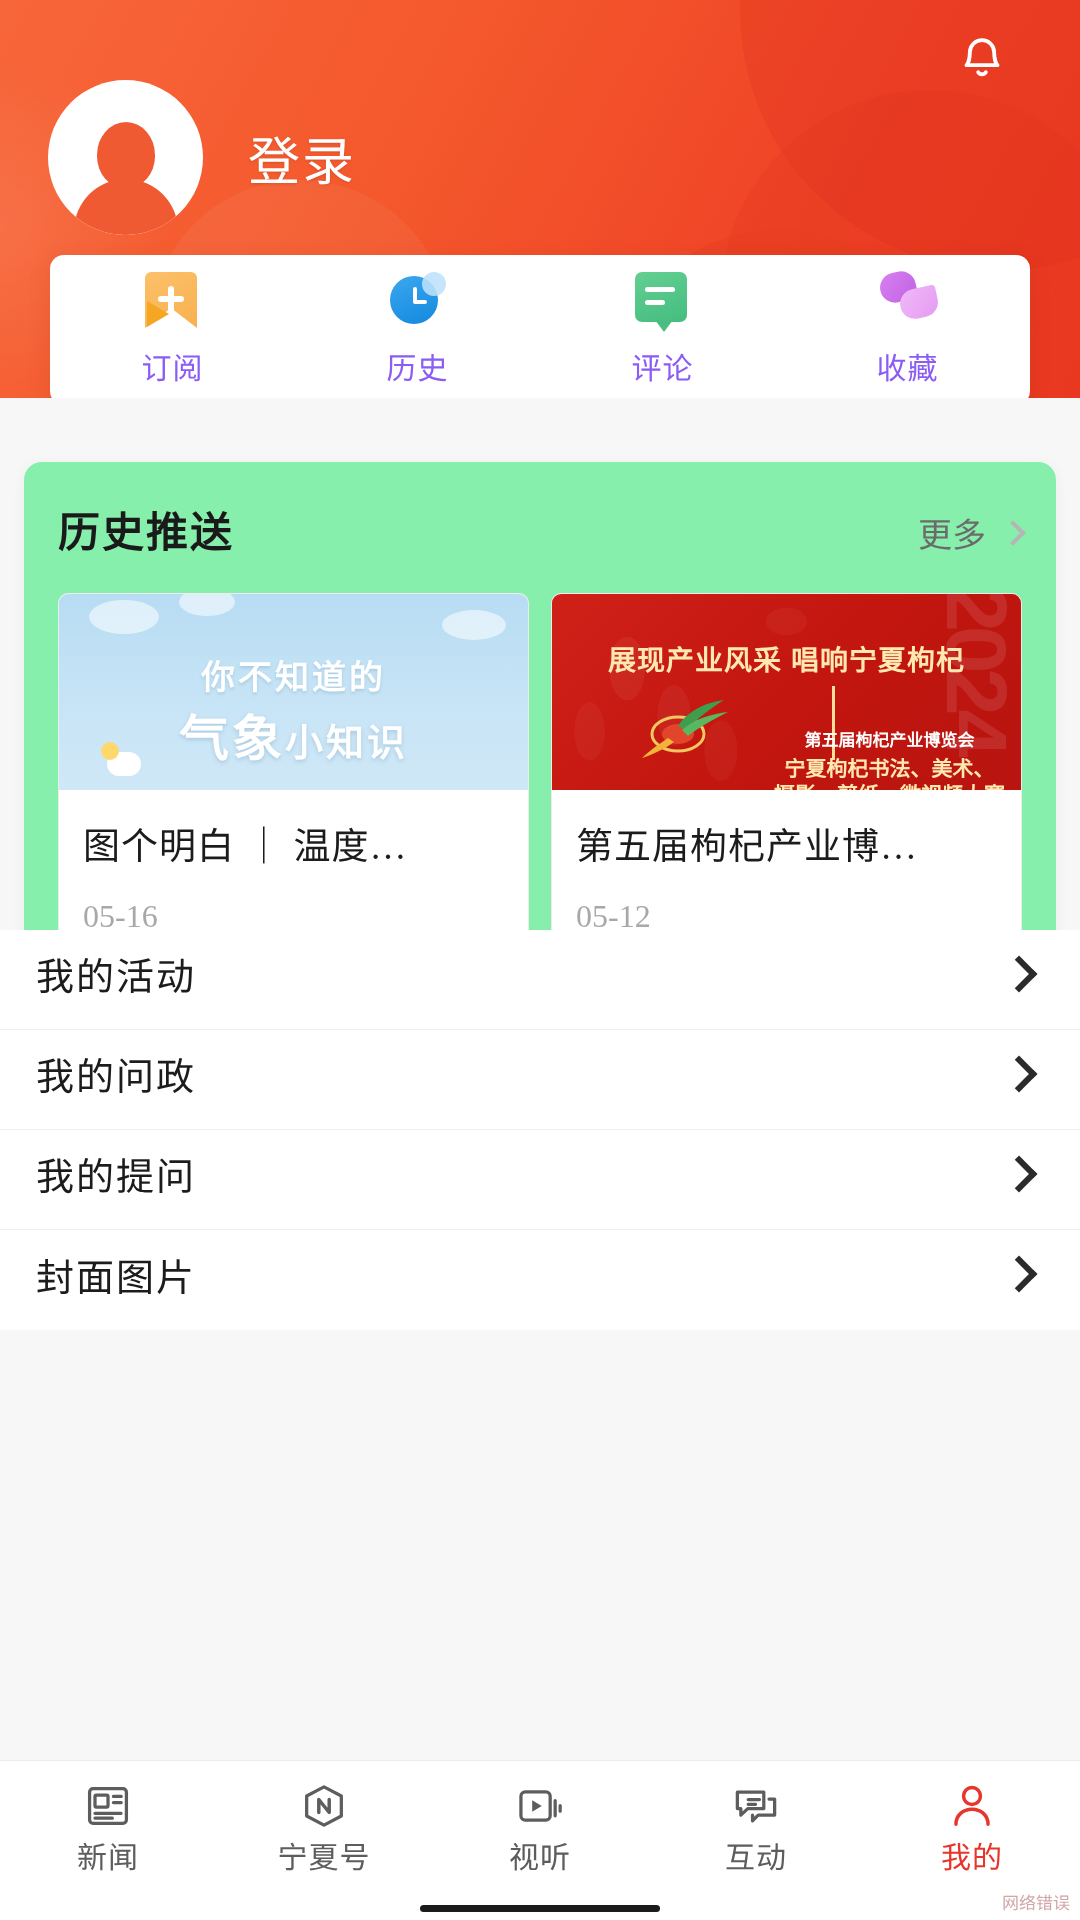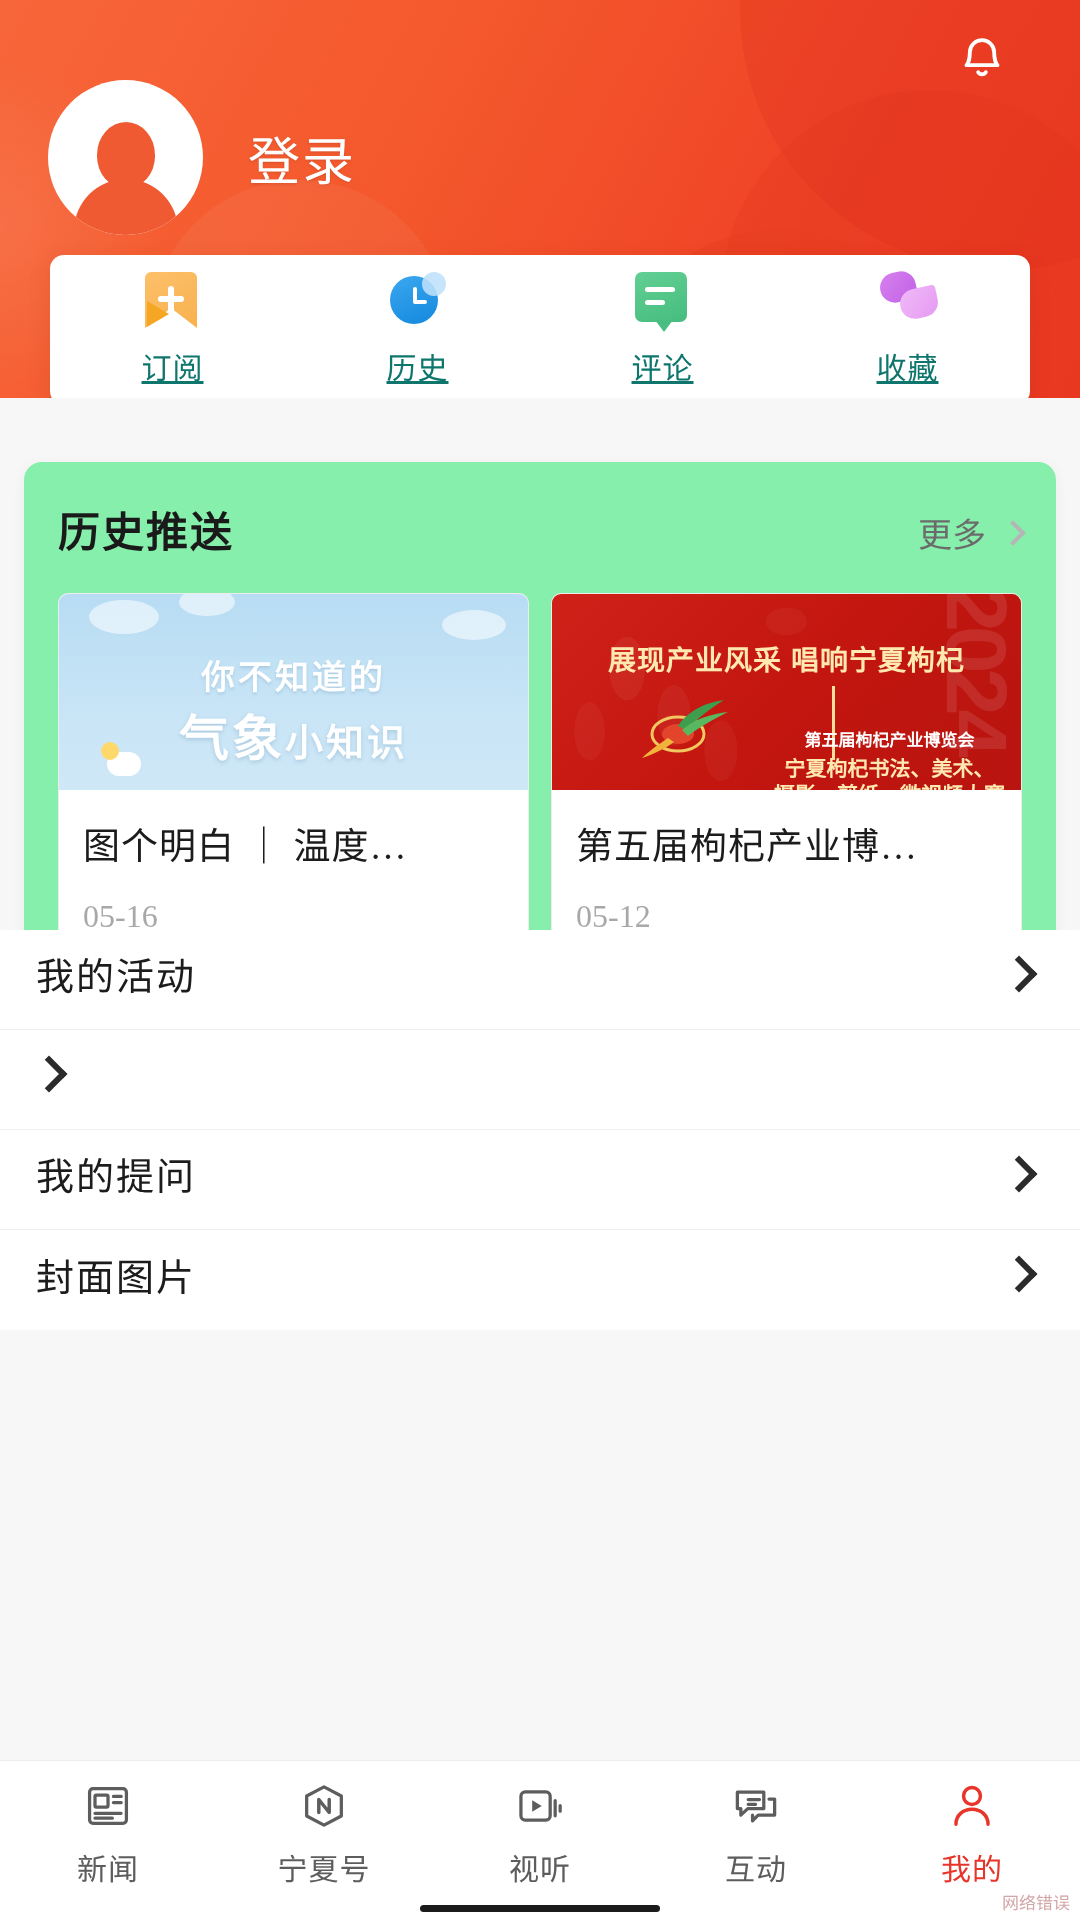"订阅" .quick-label { color: #0f766e -> #8b5cf6; text-decoration: underline -> none }
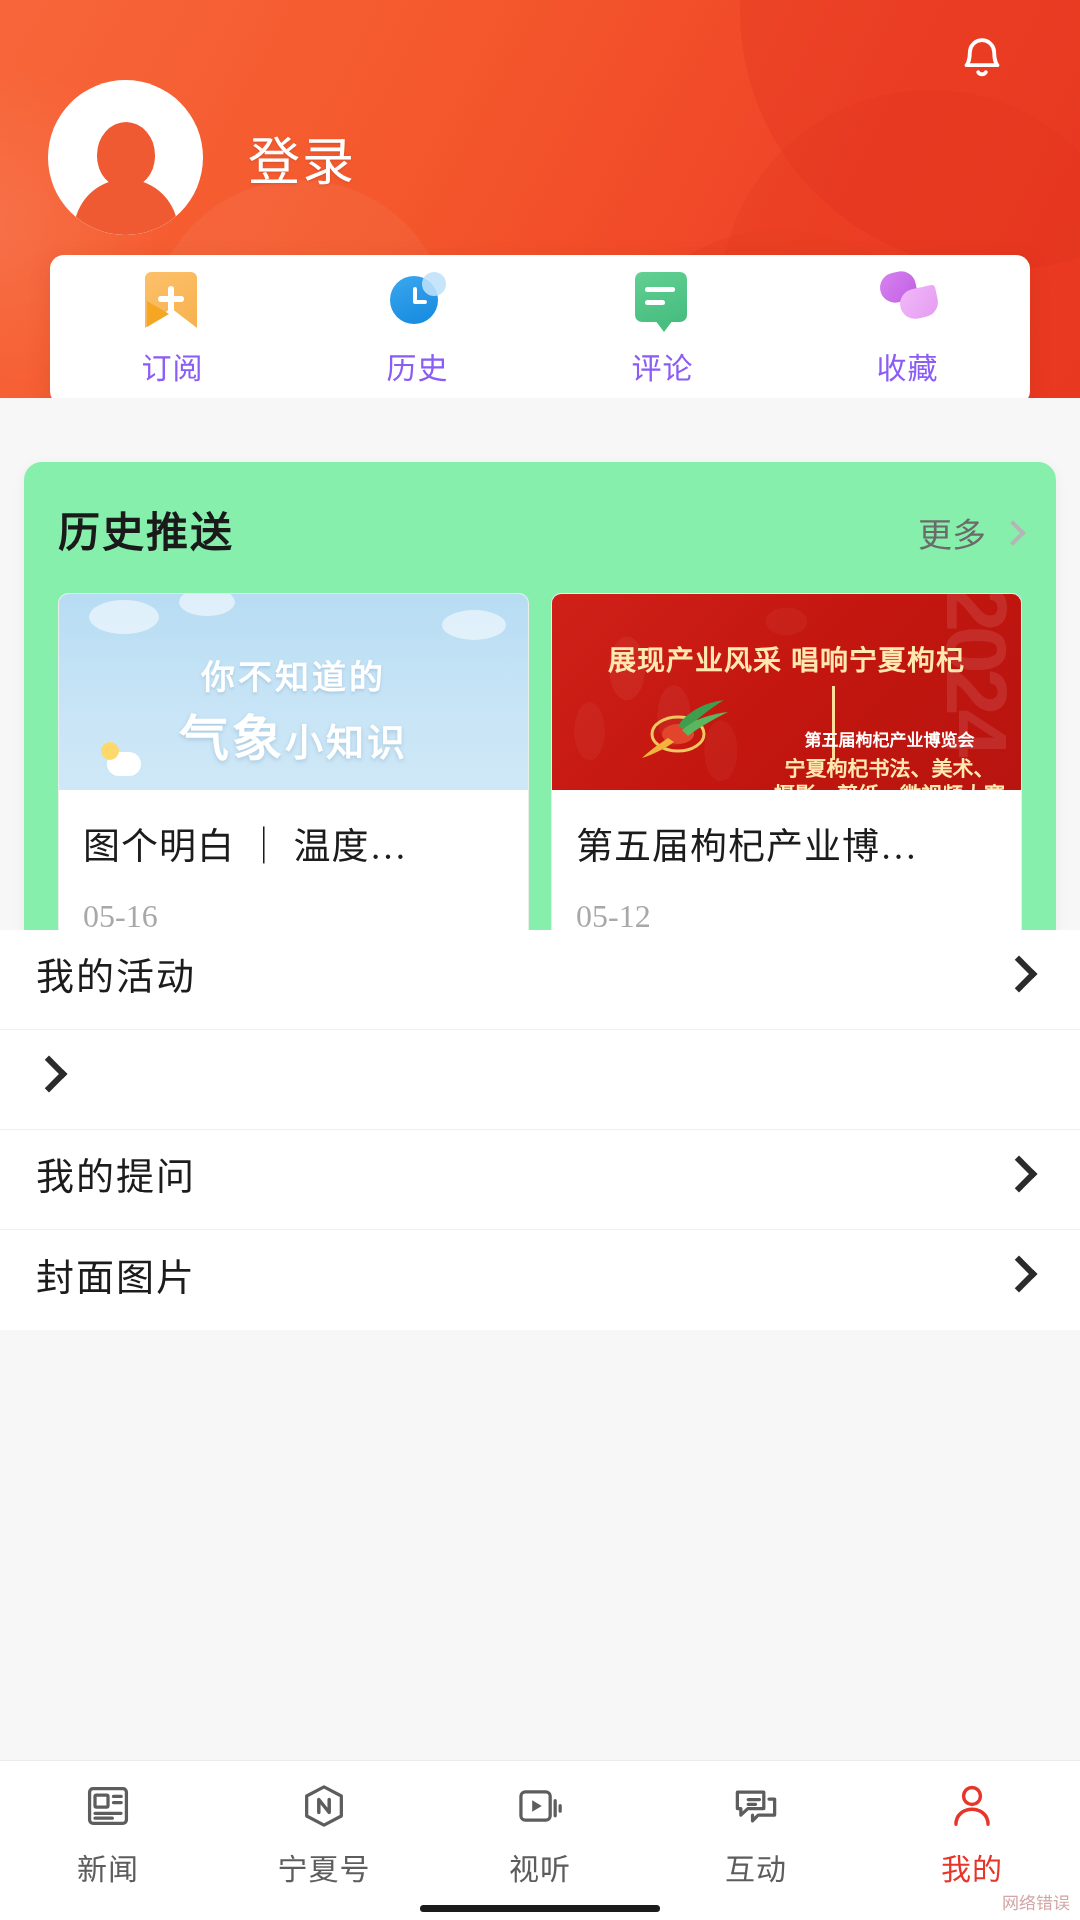"我的问政" span.menu-label { html: none -> <span>我的问政</span> }
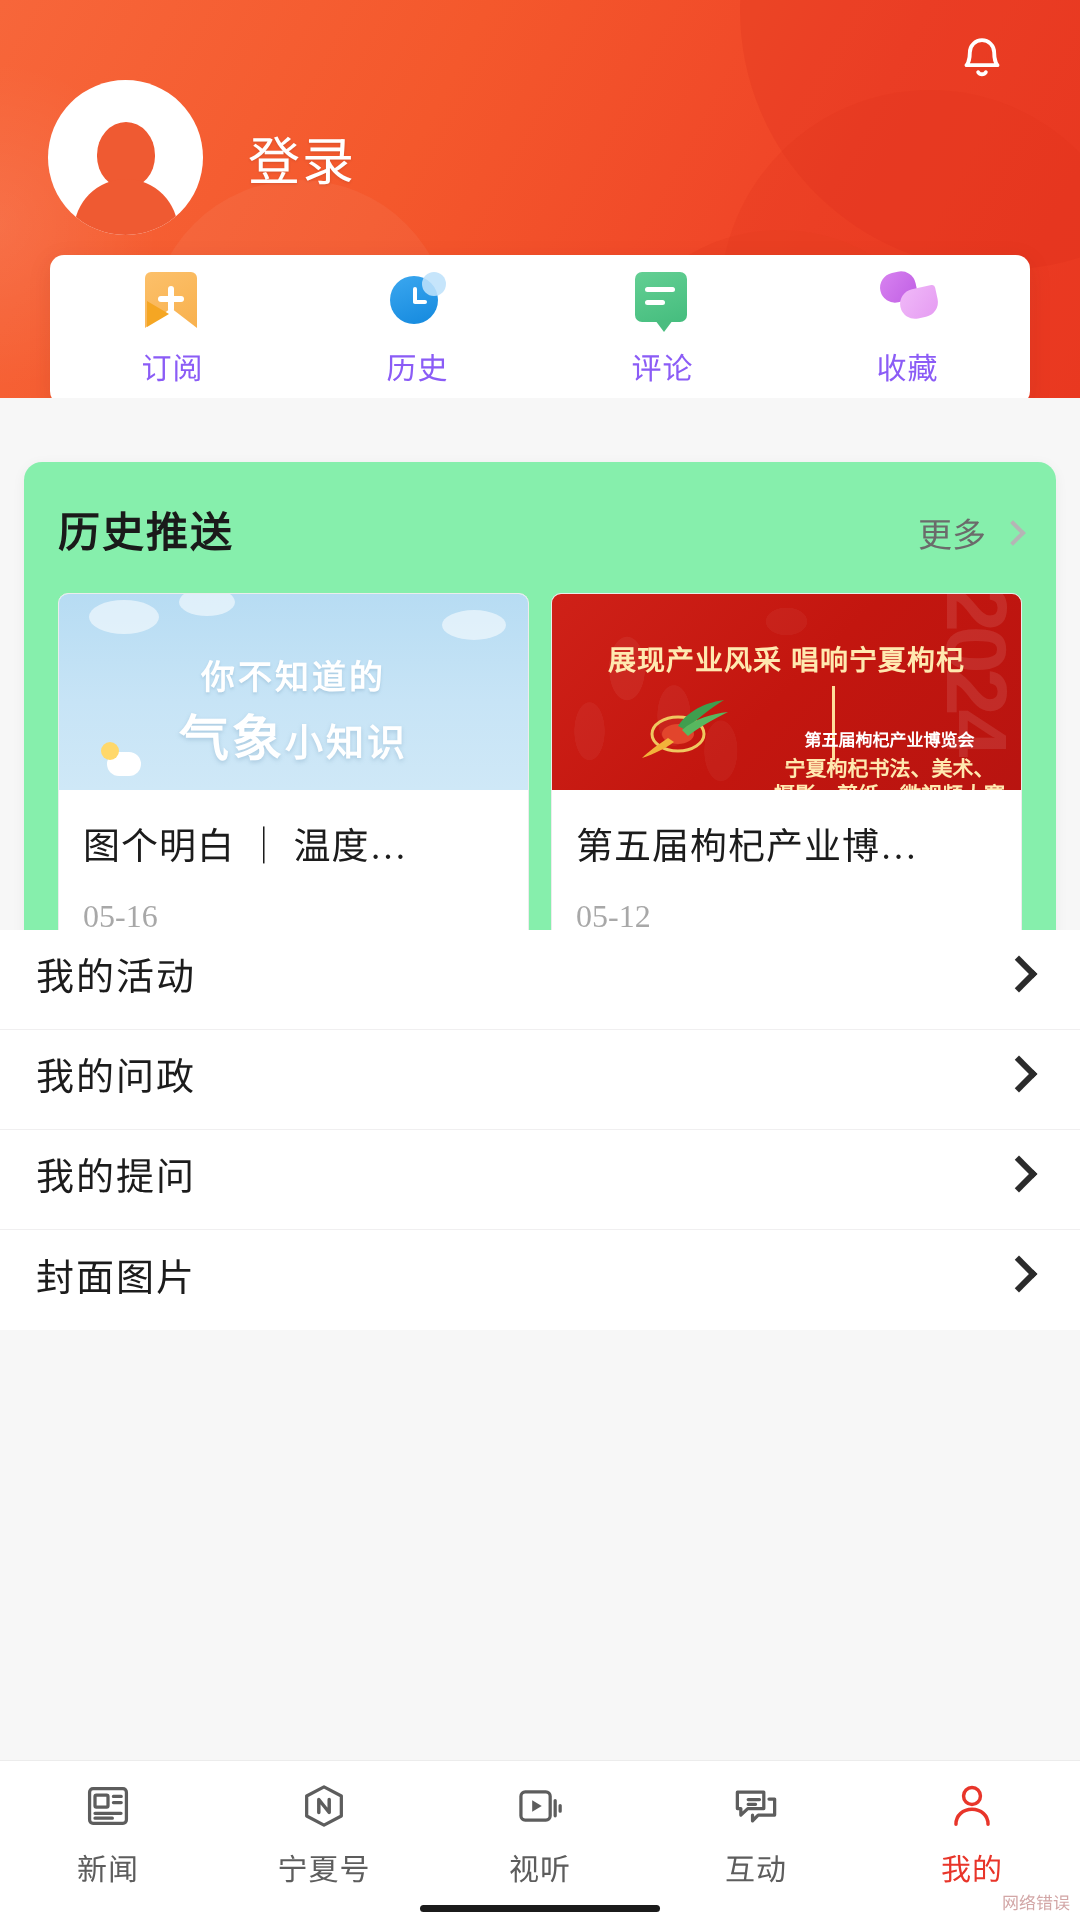"新闻" .tab { gap: 12px -> none }
